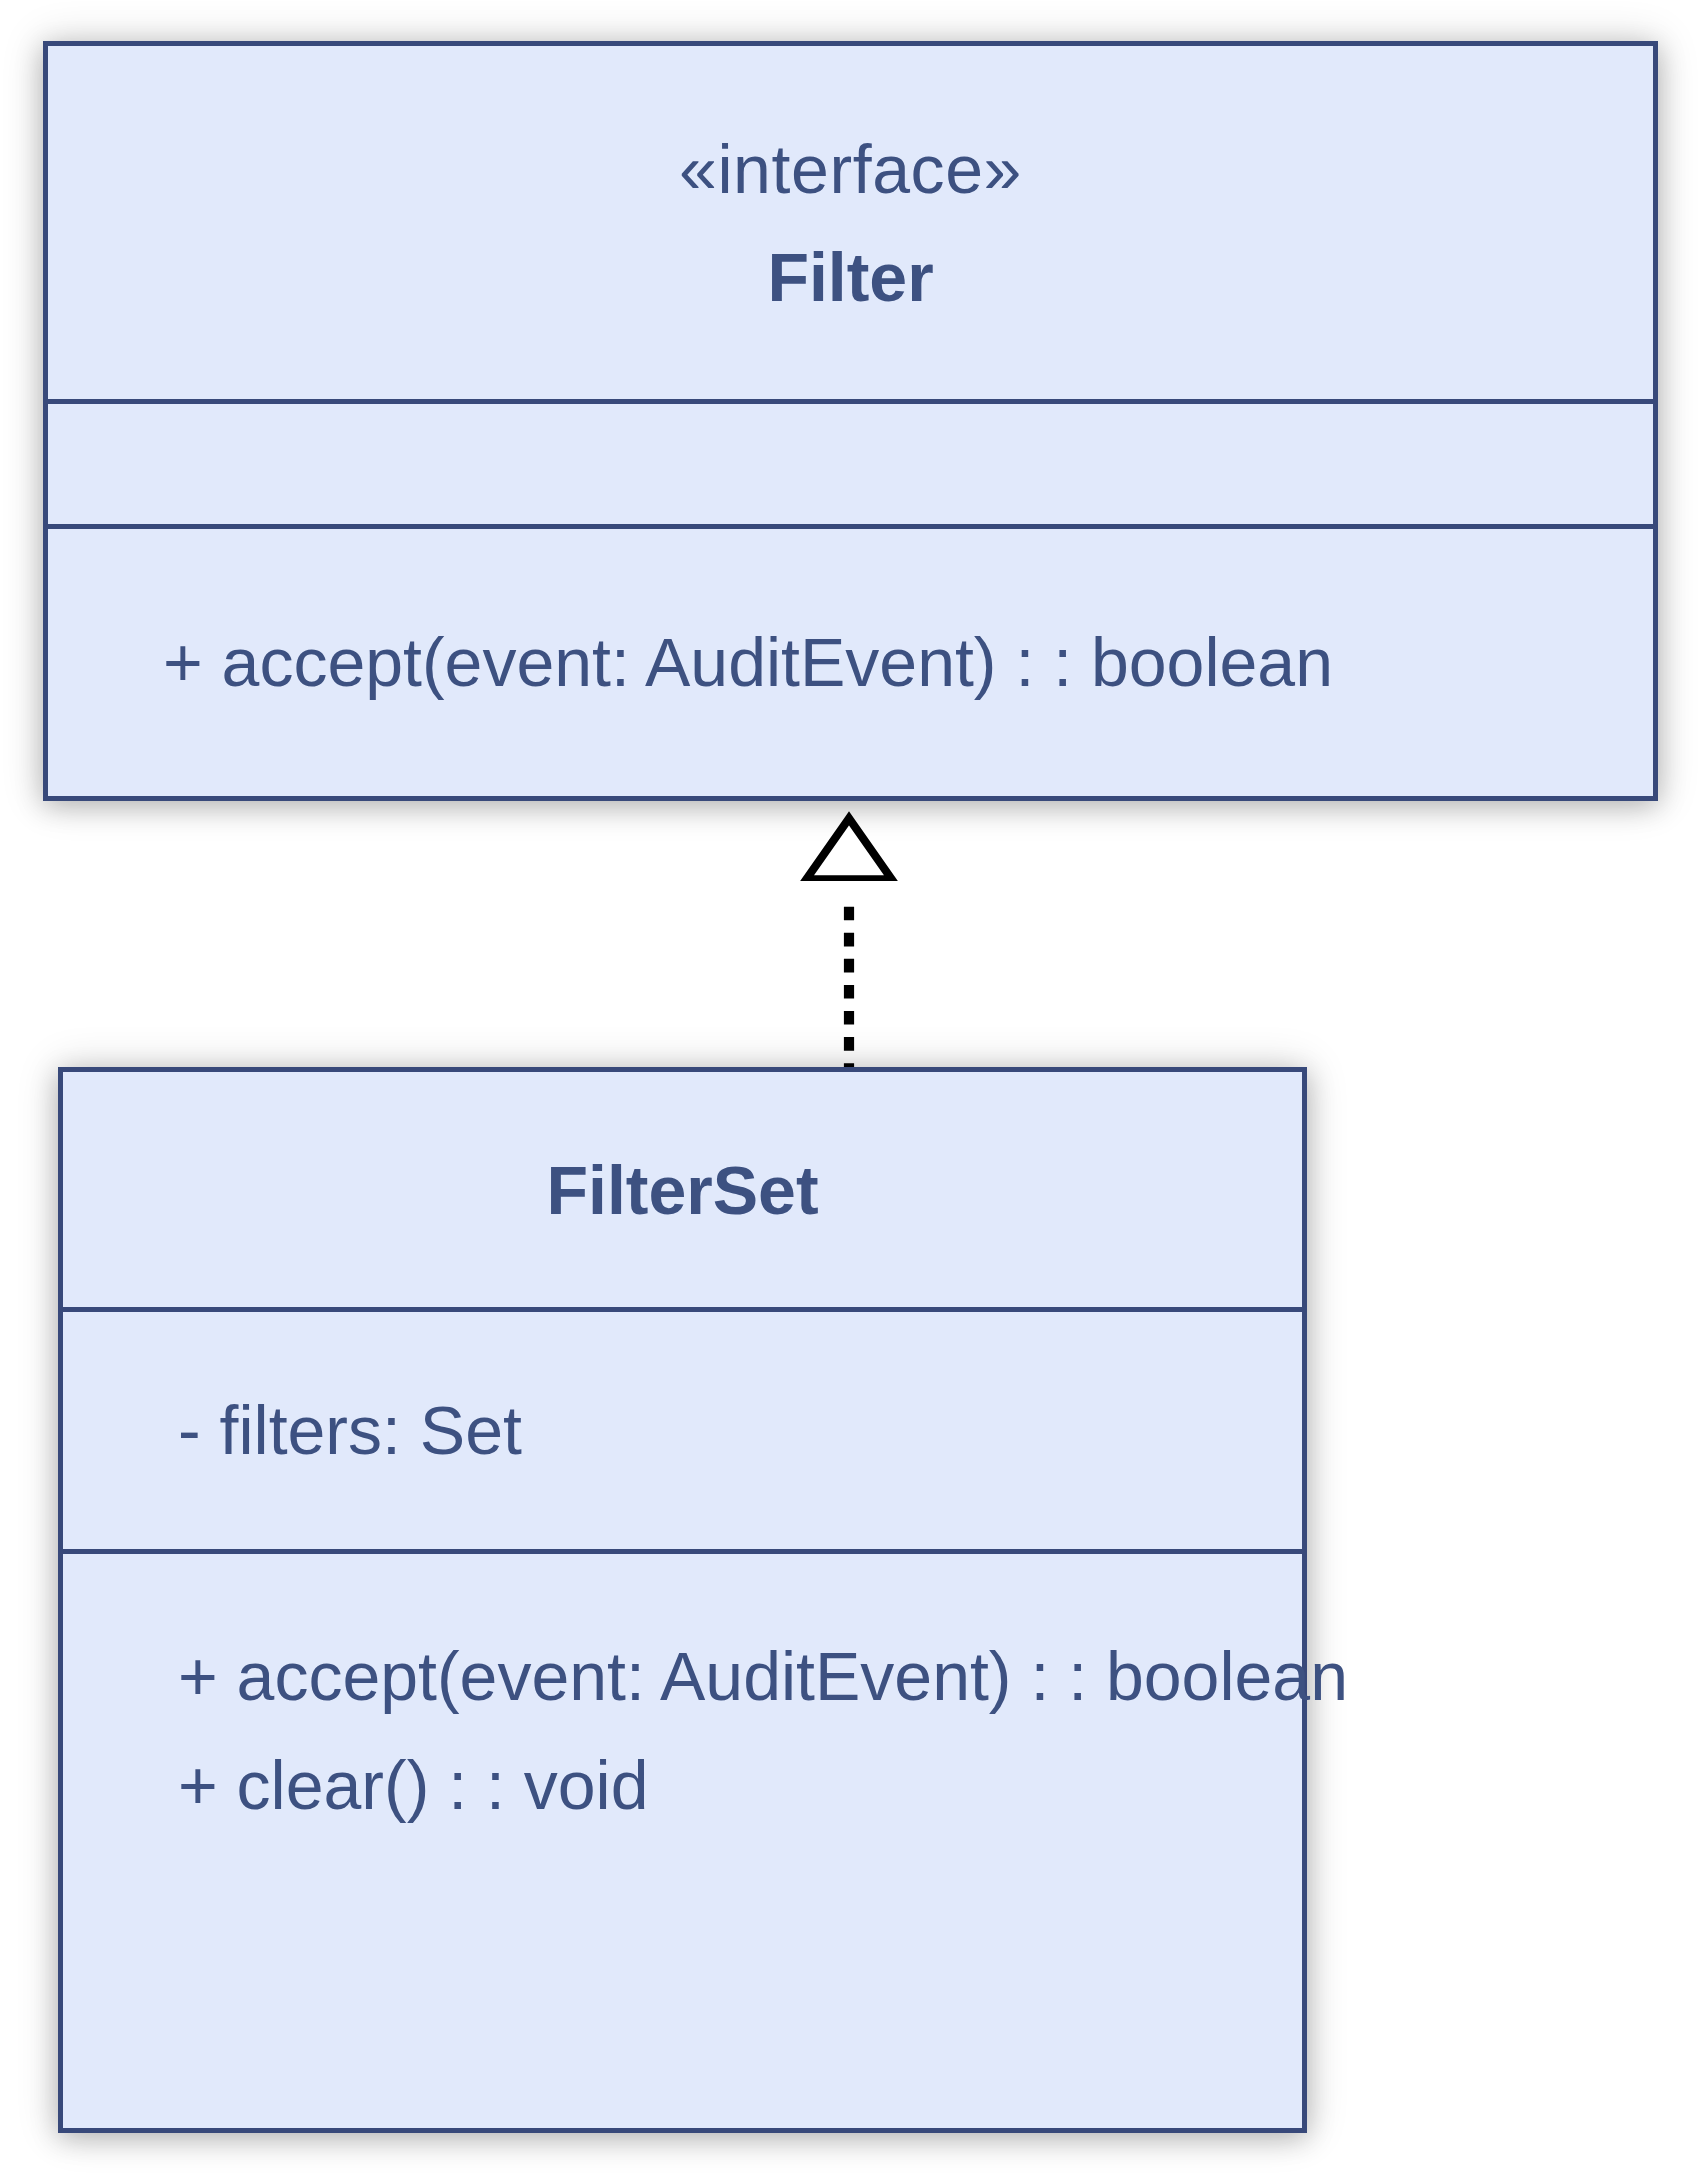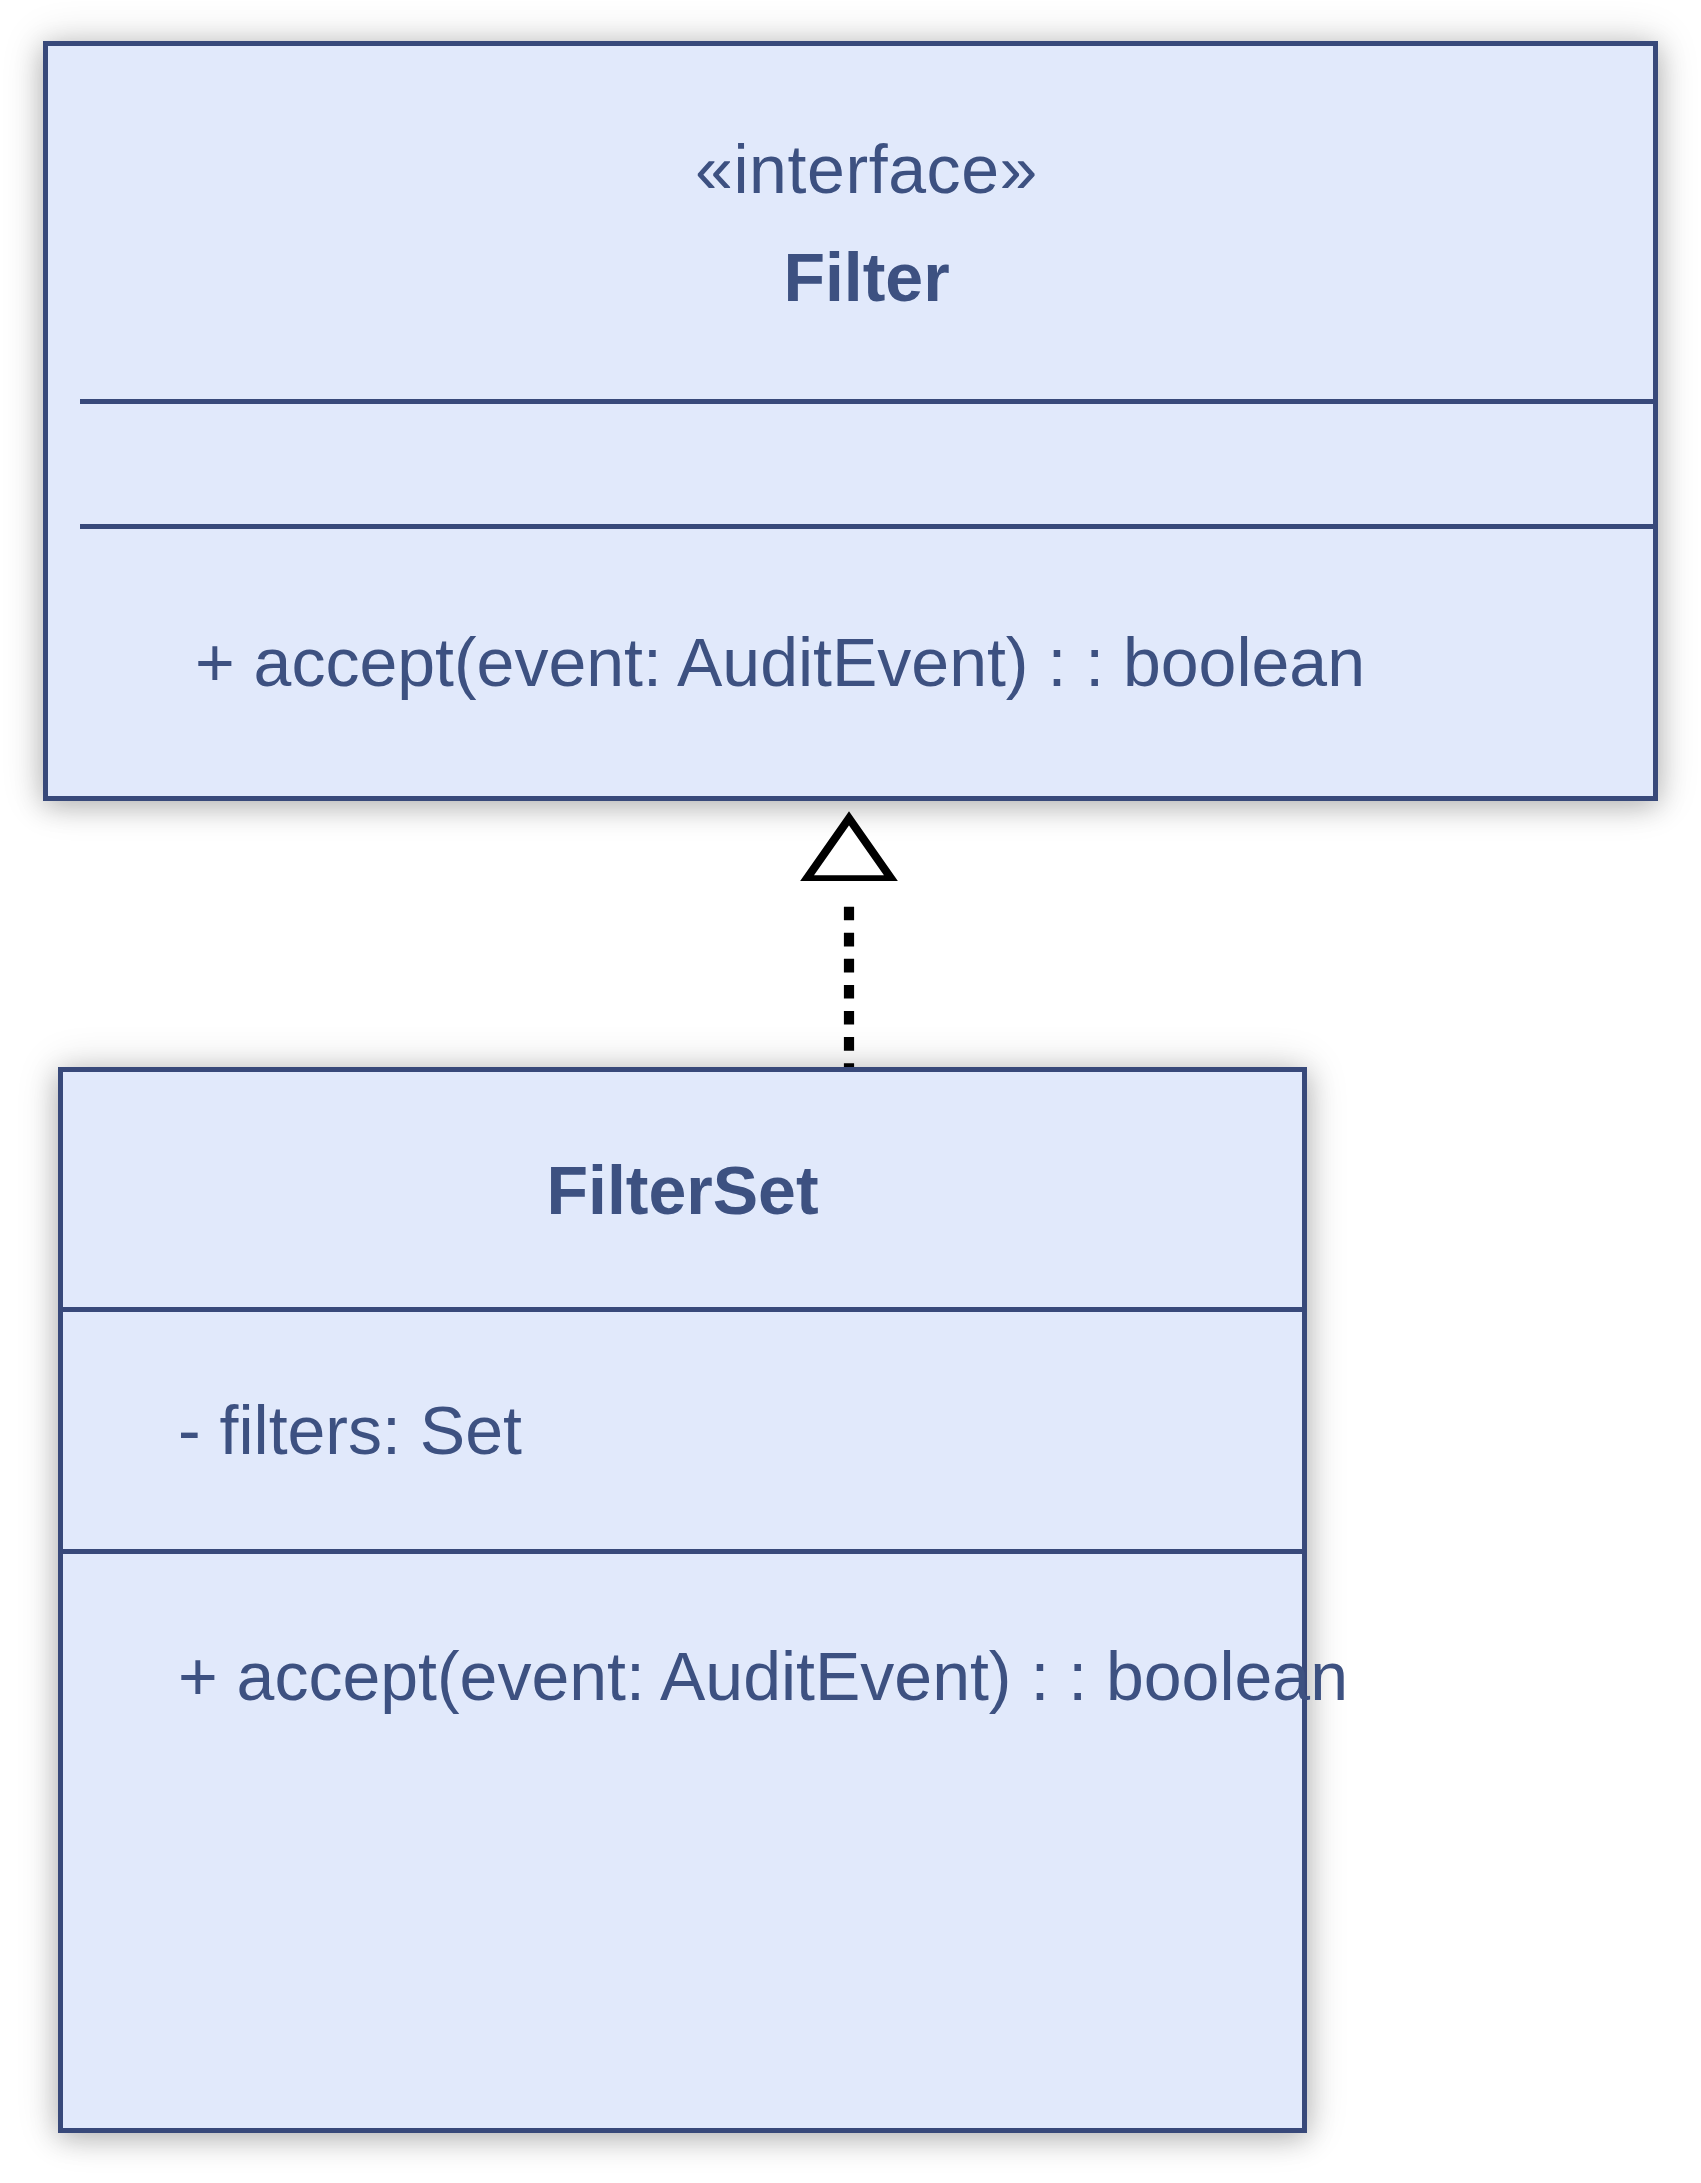"«interface»" #box-filter { padding-left: 32px -> none }
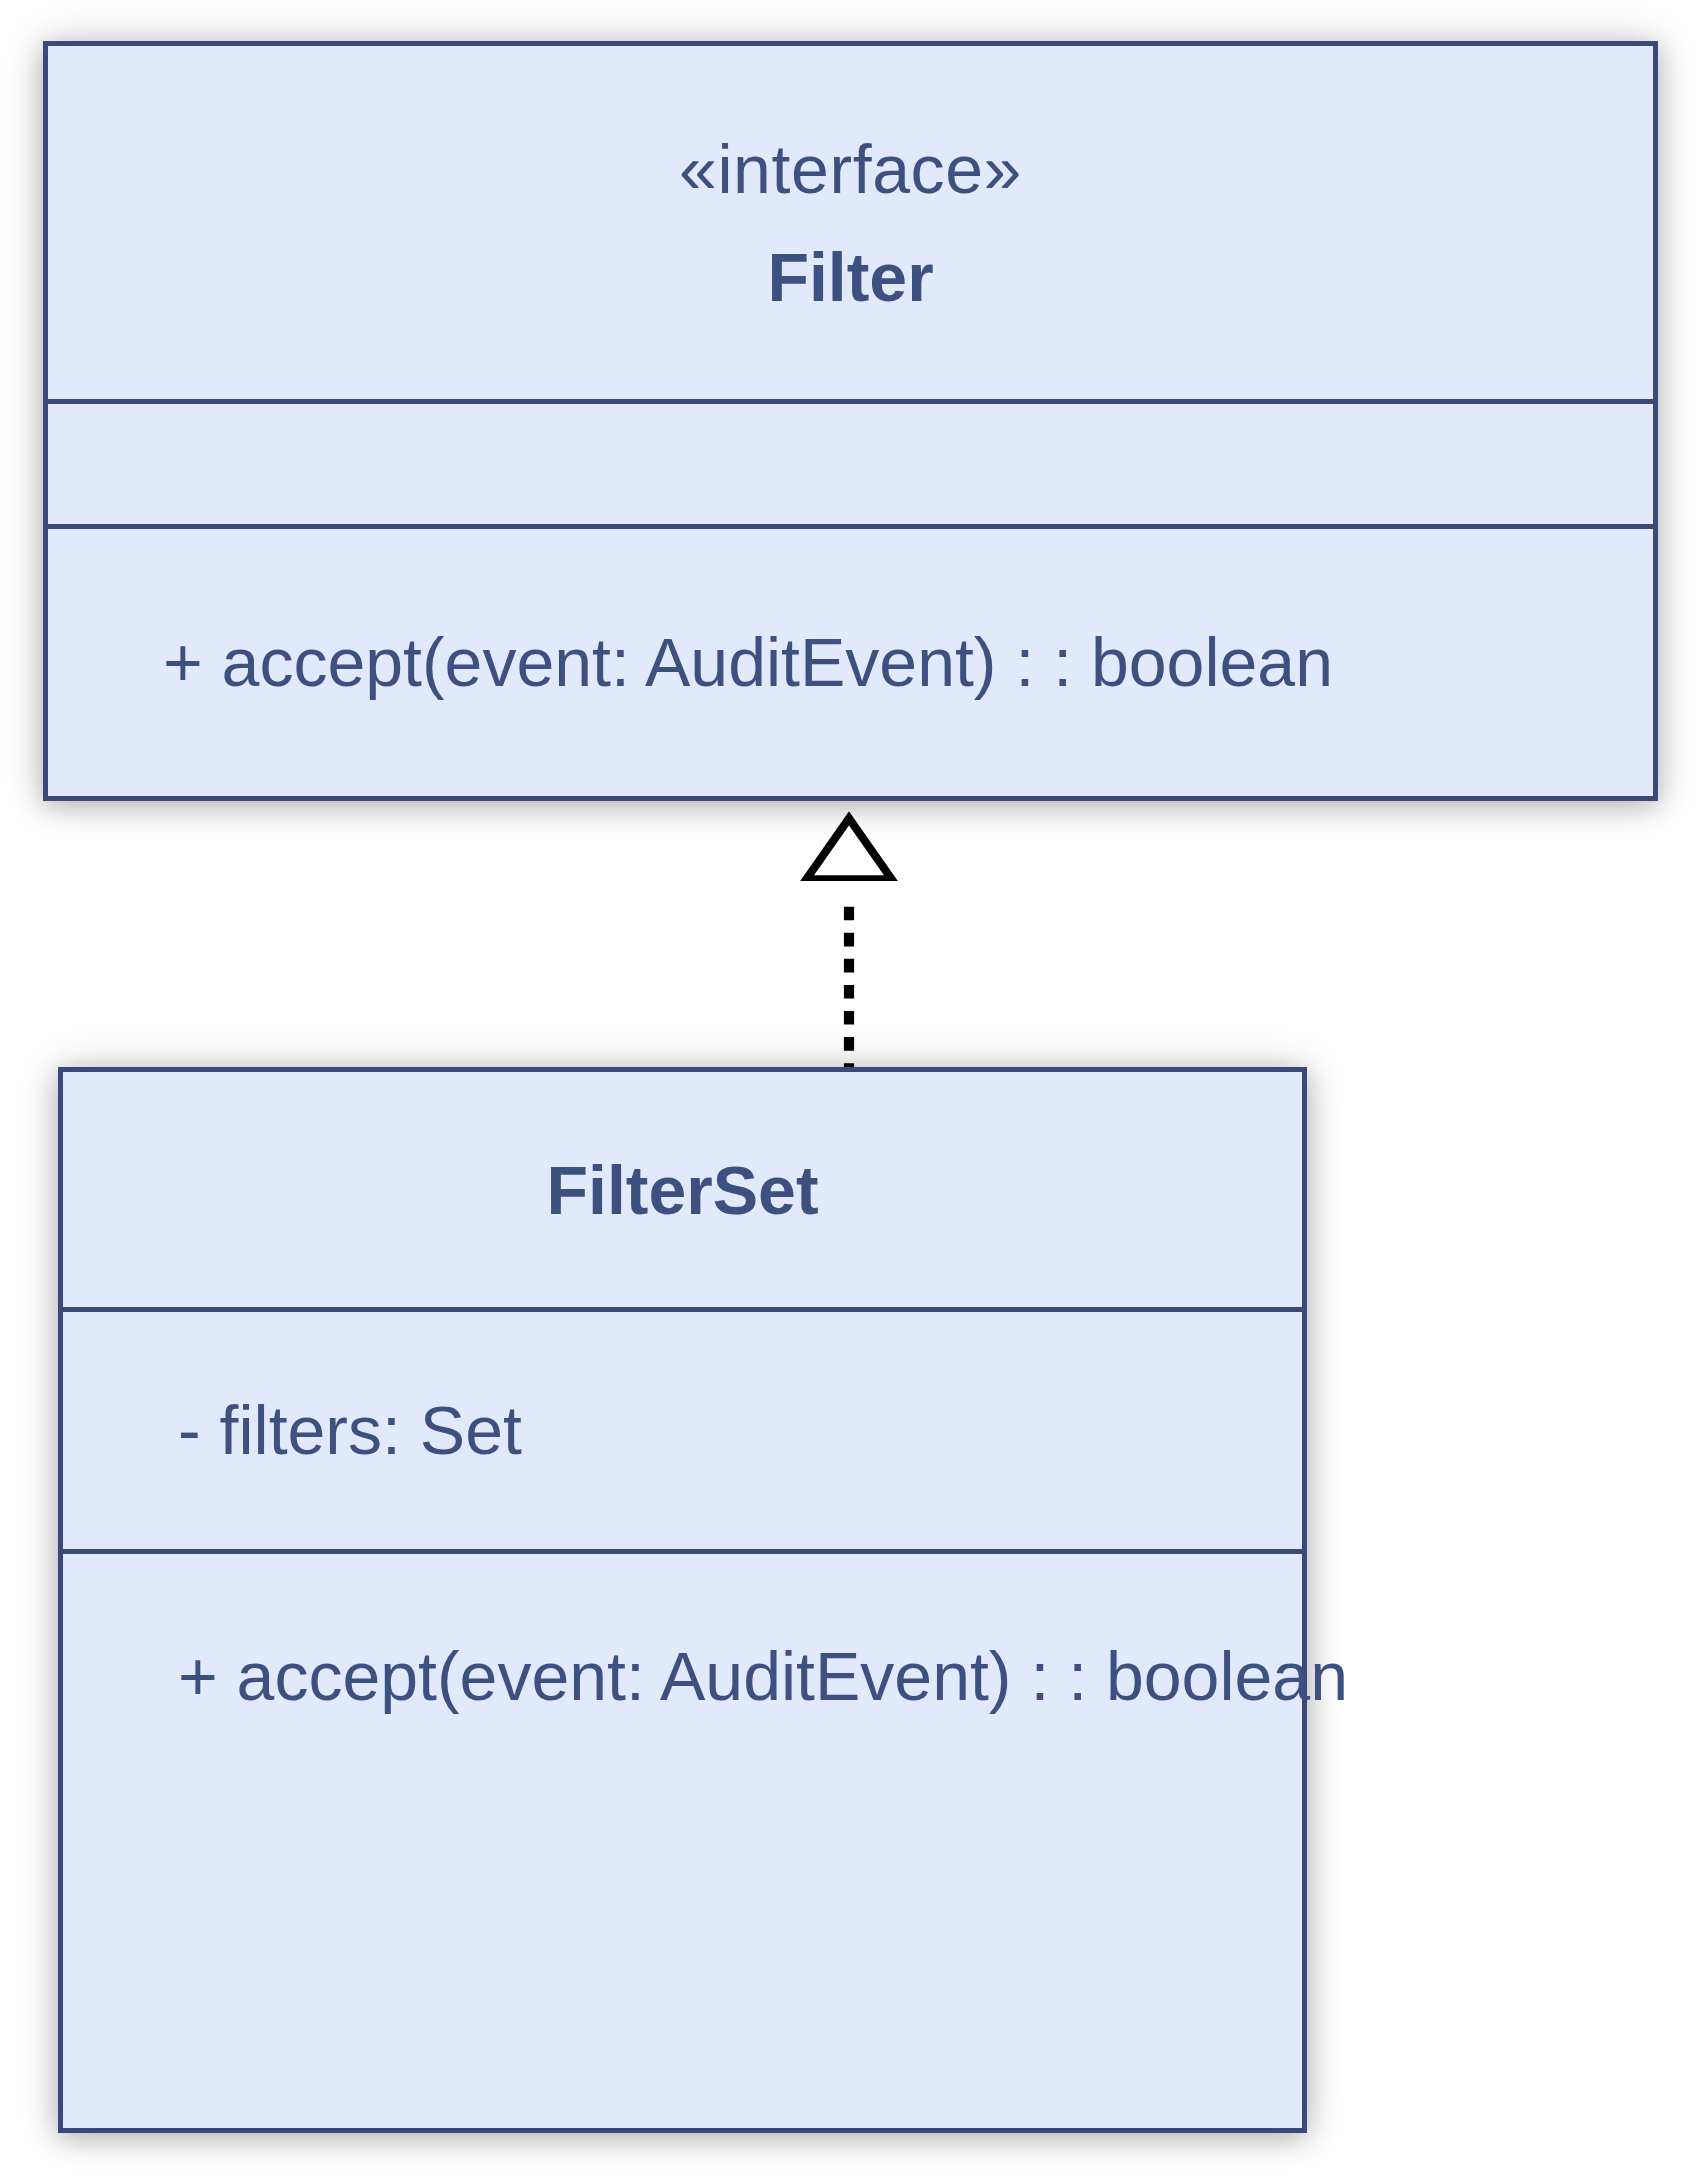"+ clear() : : void" div.member { html: none -> <div>+ clear() : : void</div> }
